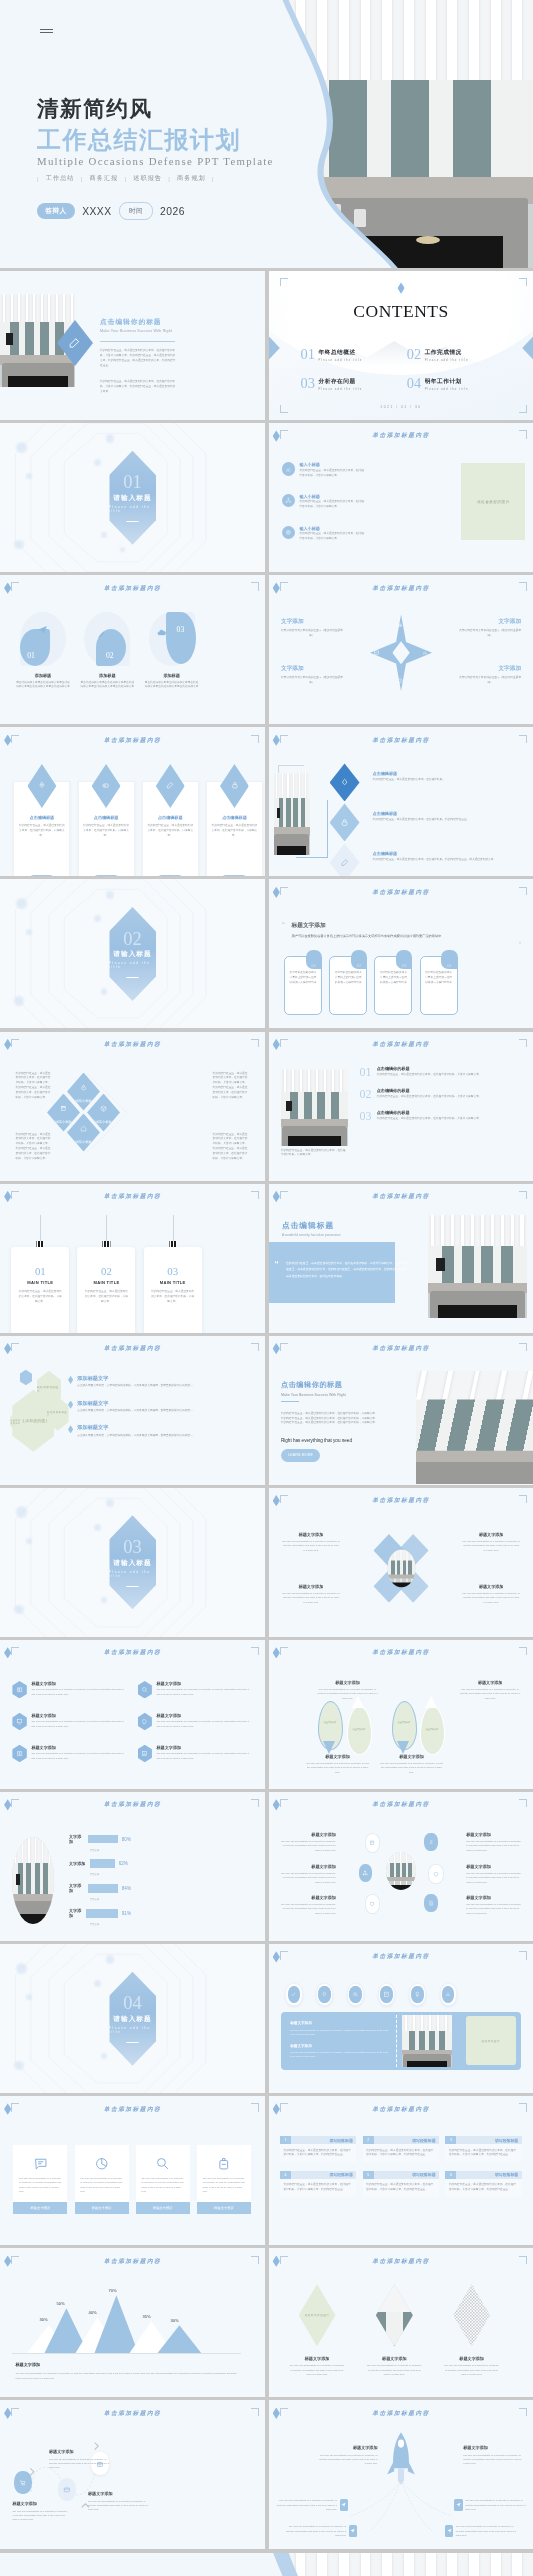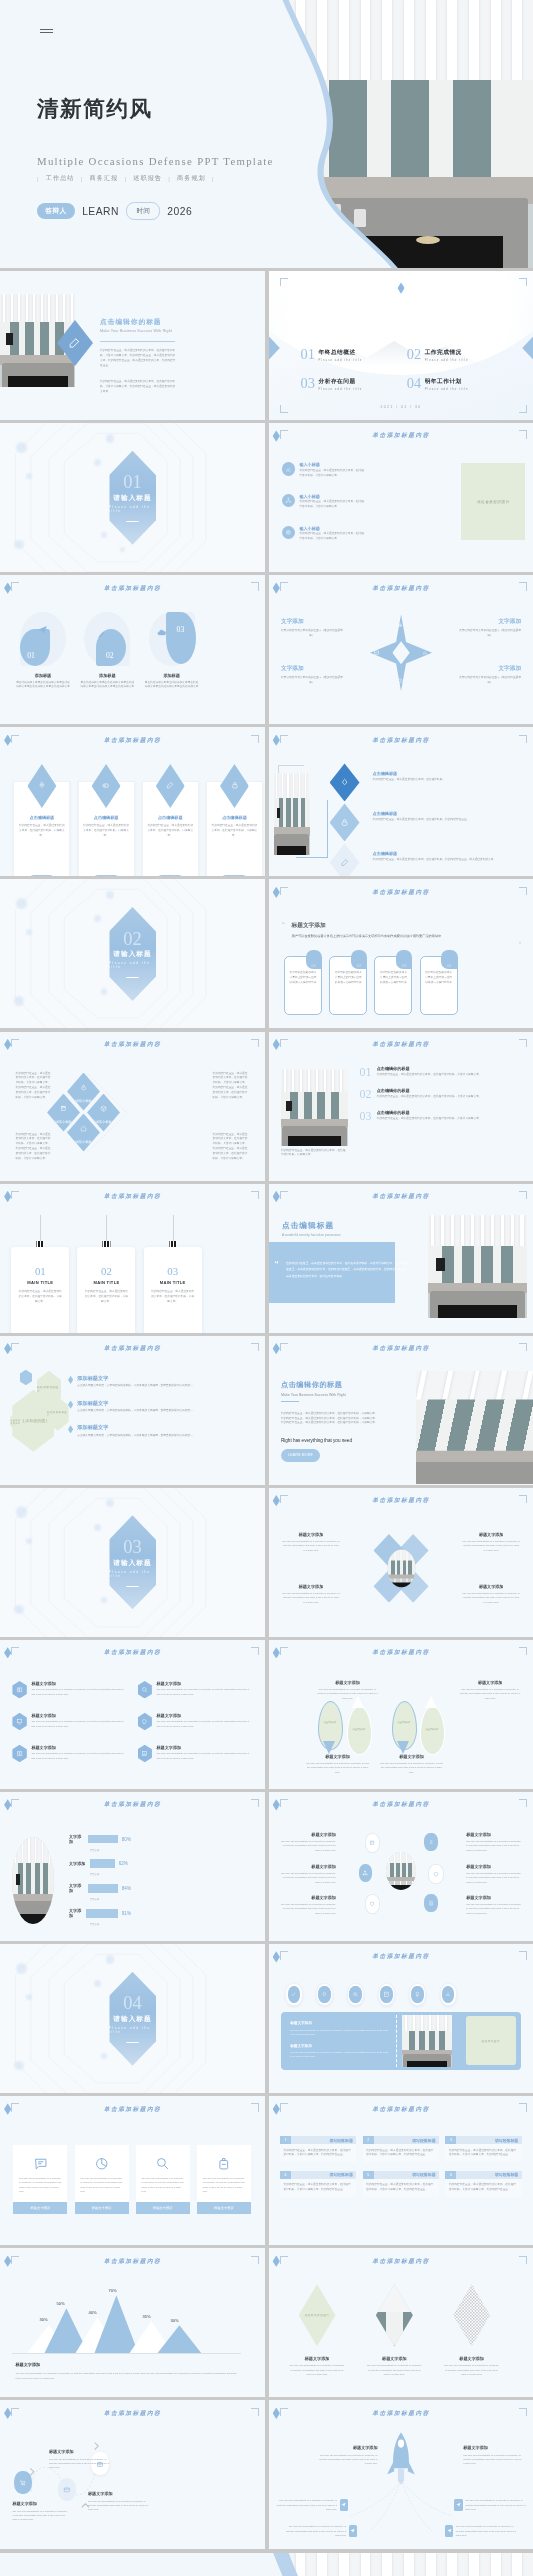"工作总结汇报计划" div.hero-t2 { html: none -> <div>工作总结汇报计划</div> }
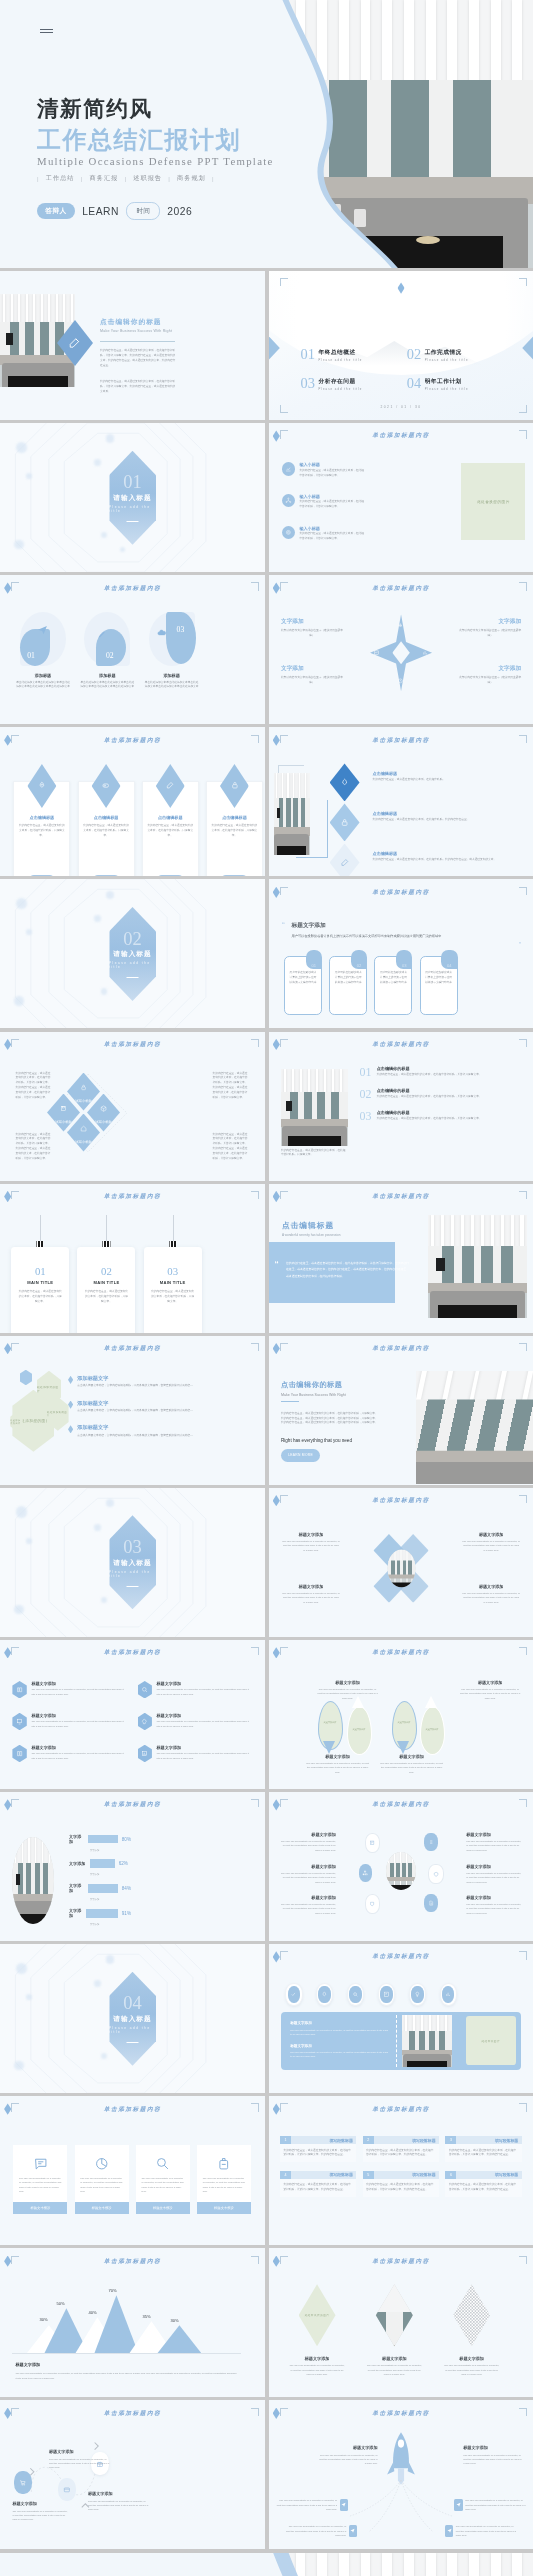"LEARN" span.meta-val { text: LEARN -> XXXX }
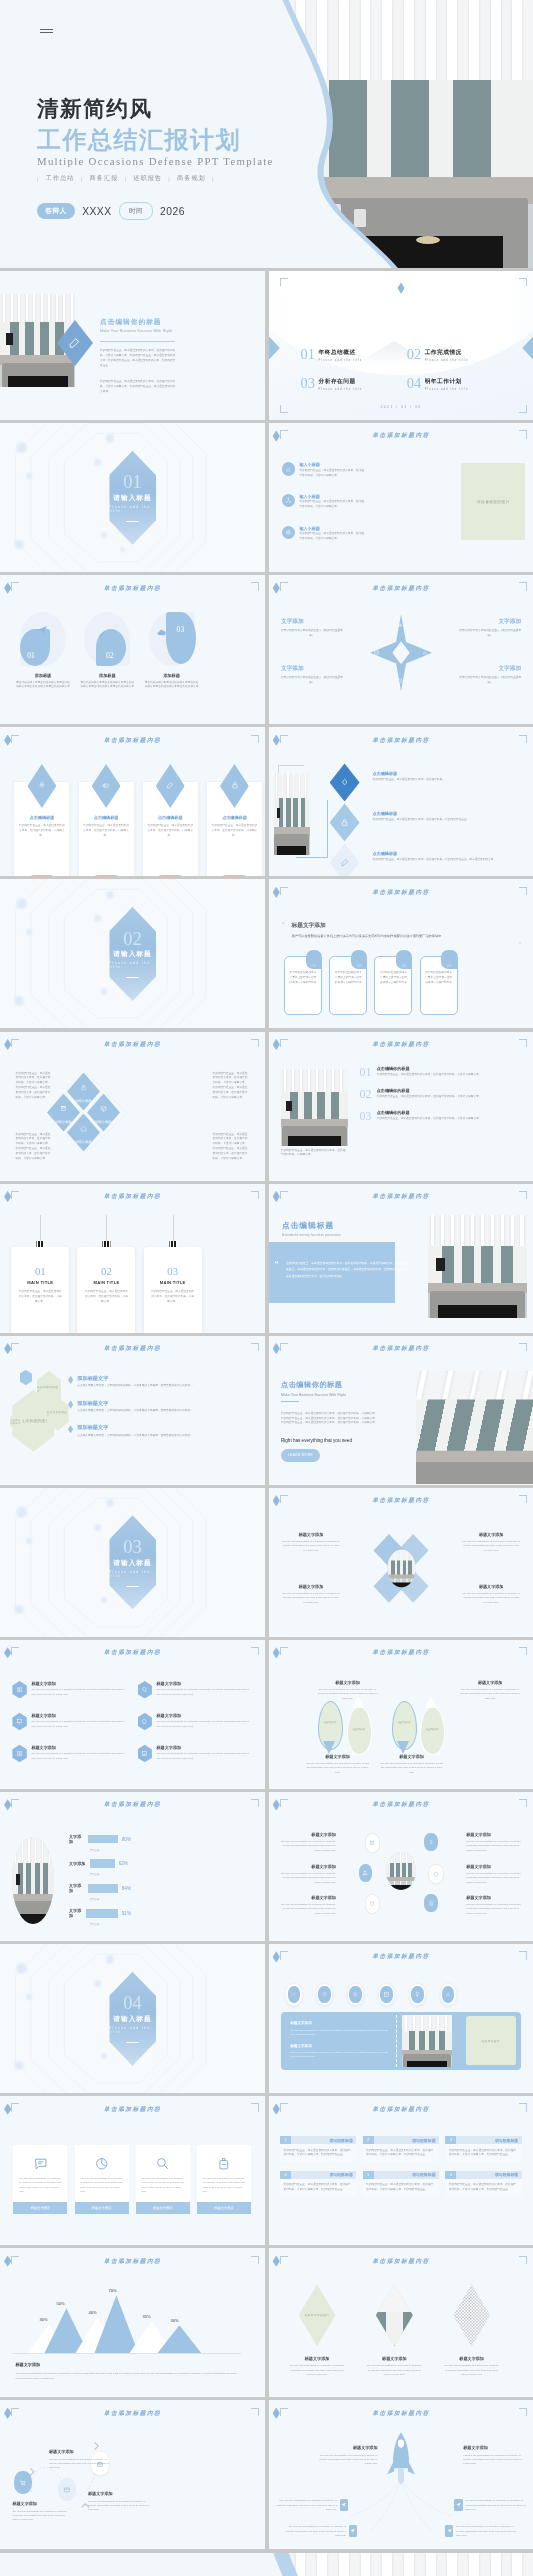"CONTENTS" div.s3-title { html: none -> <div>CONTENTS</div> }
